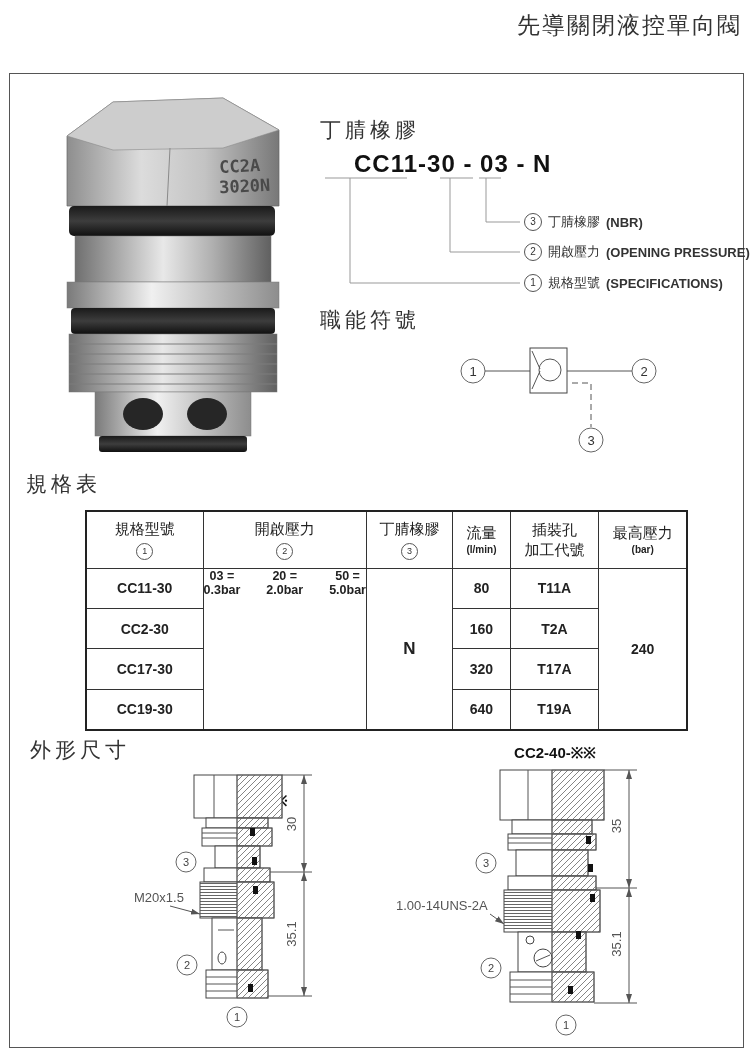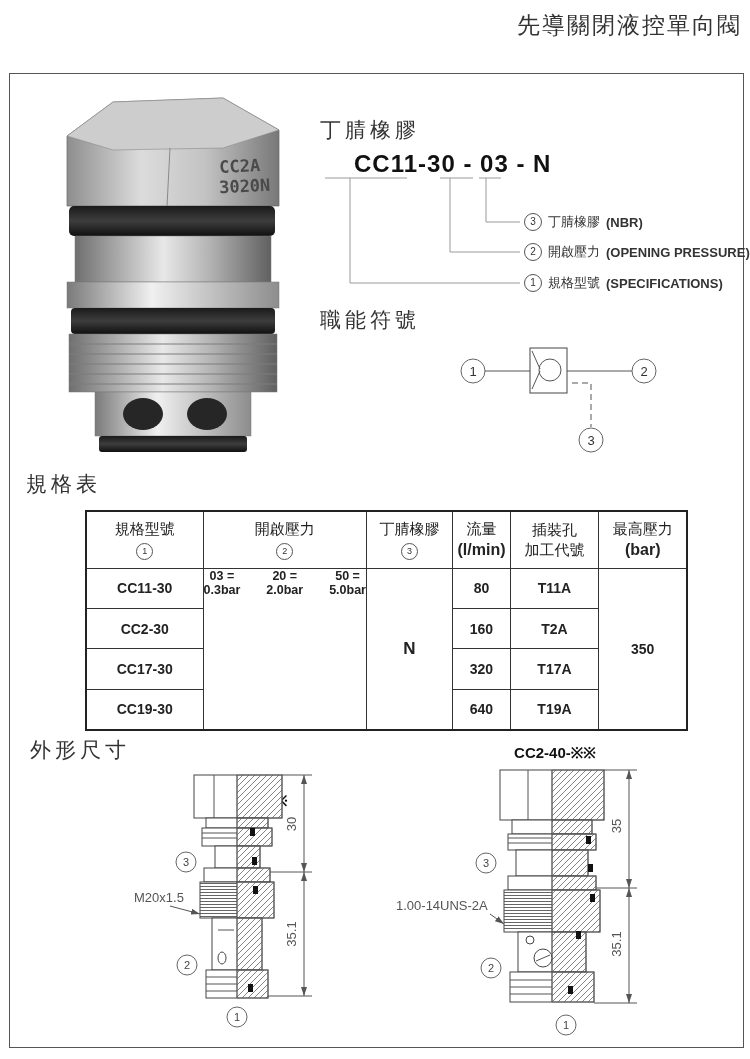"(l/min)" .th-cell .unit { font-size: 16px -> 10px }
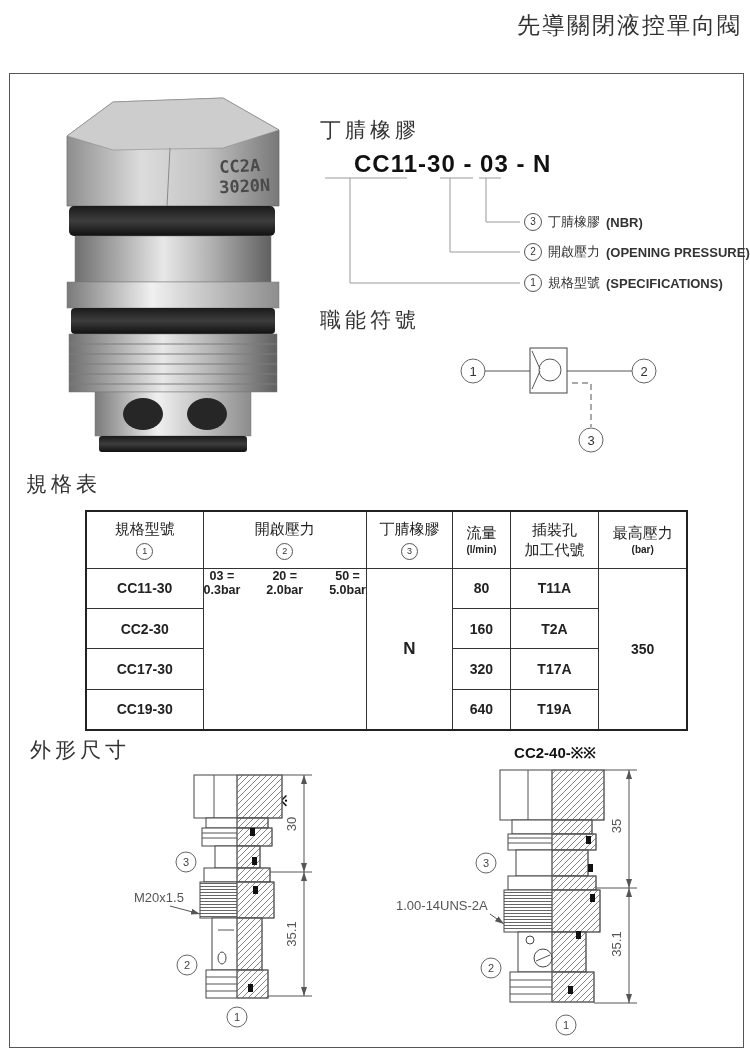"350" td.body-cell { text: 350 -> 240 }
